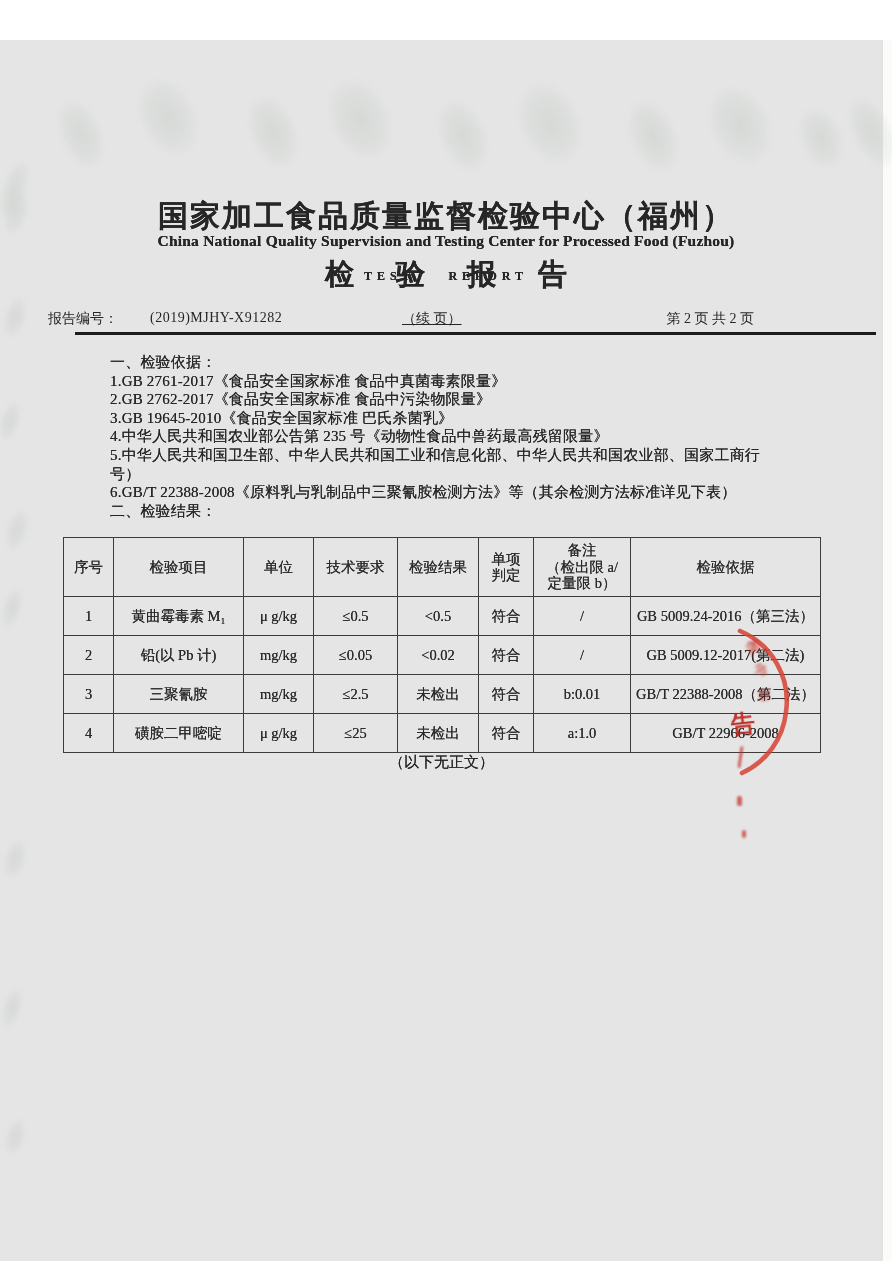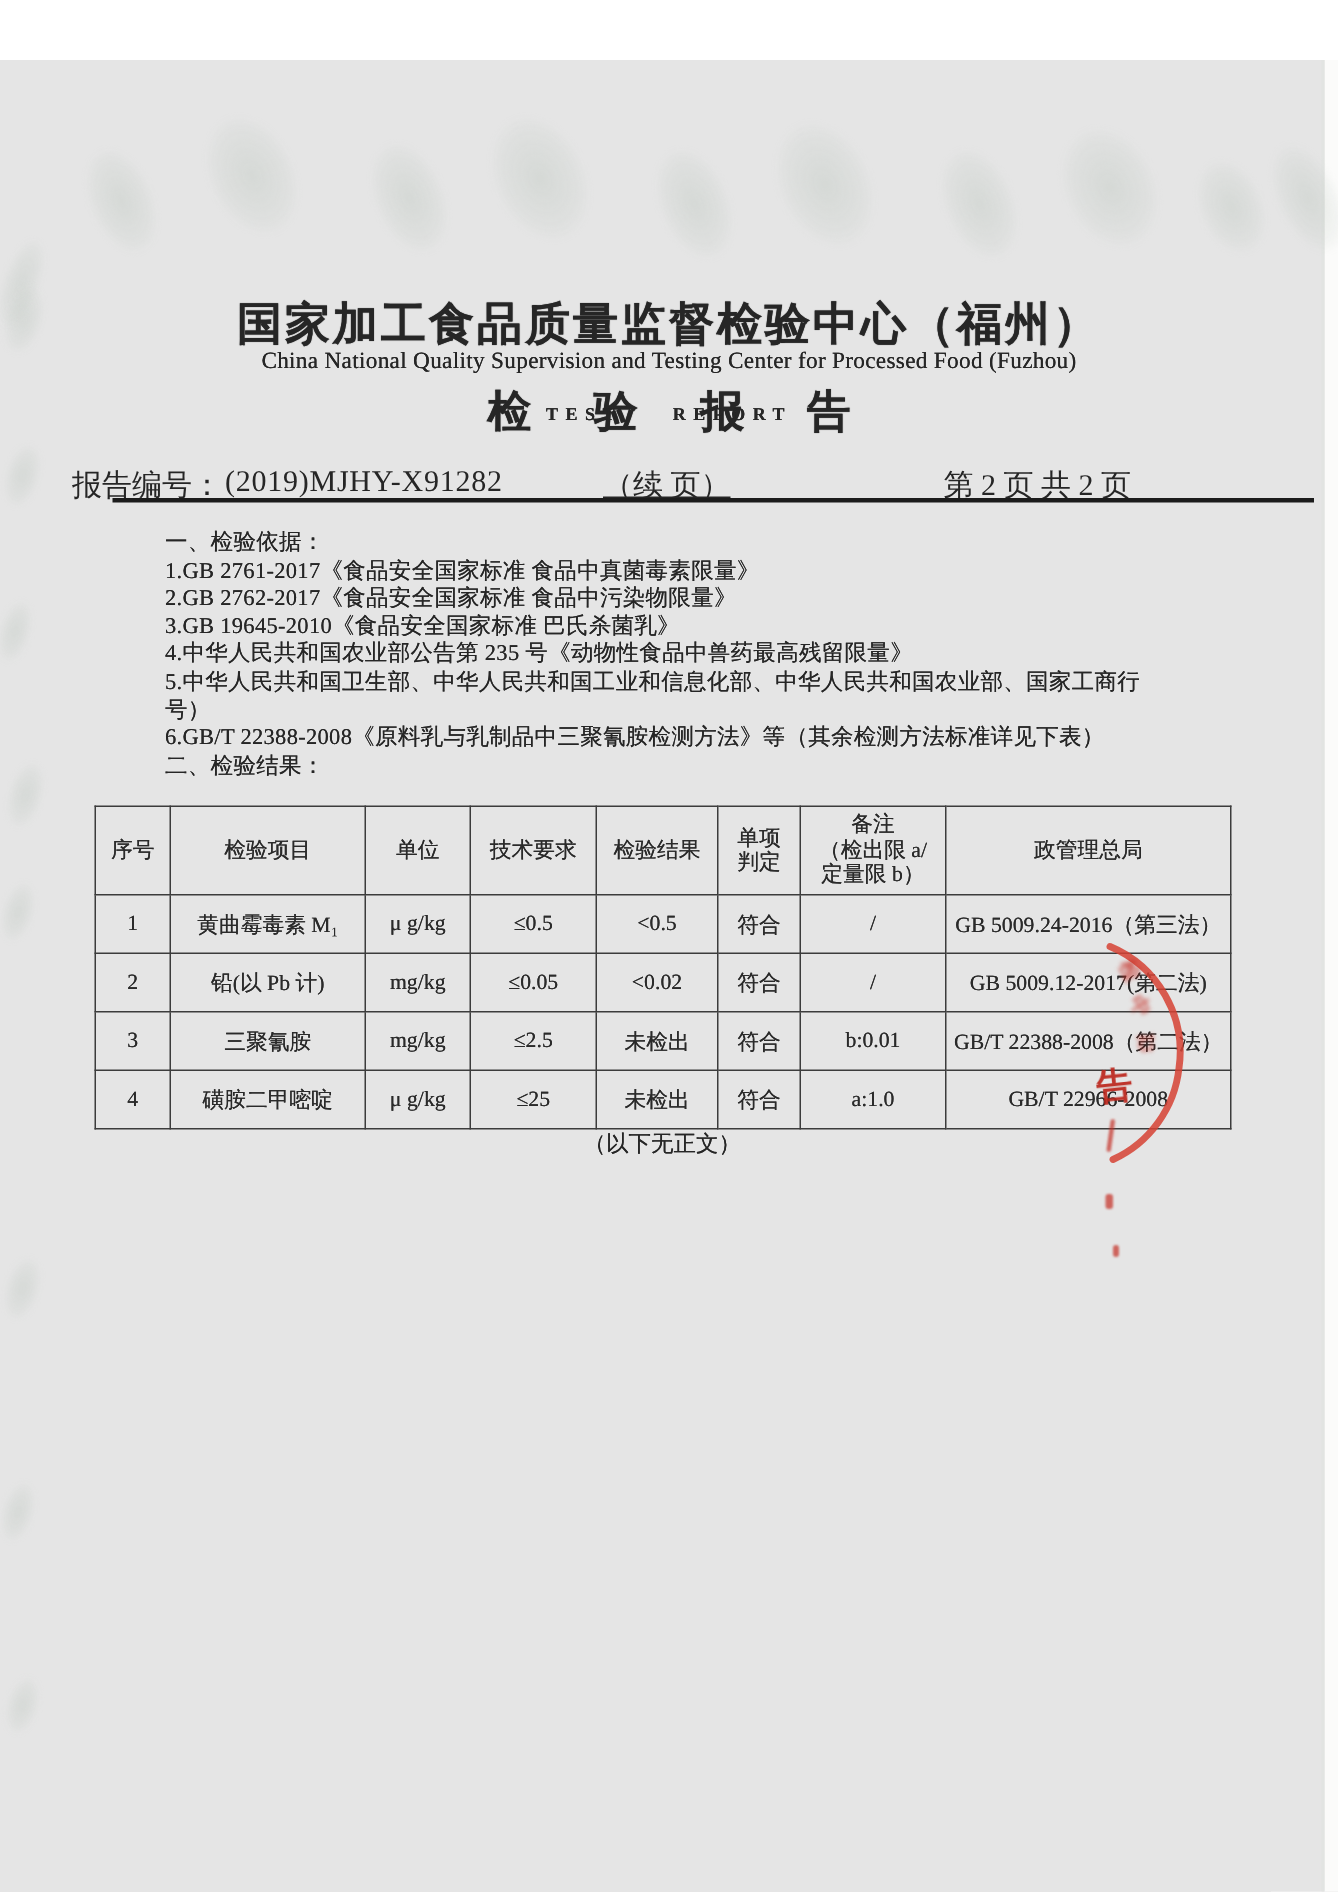"China National Quality Supervision and" .org-en { font-weight: normal -> bold }
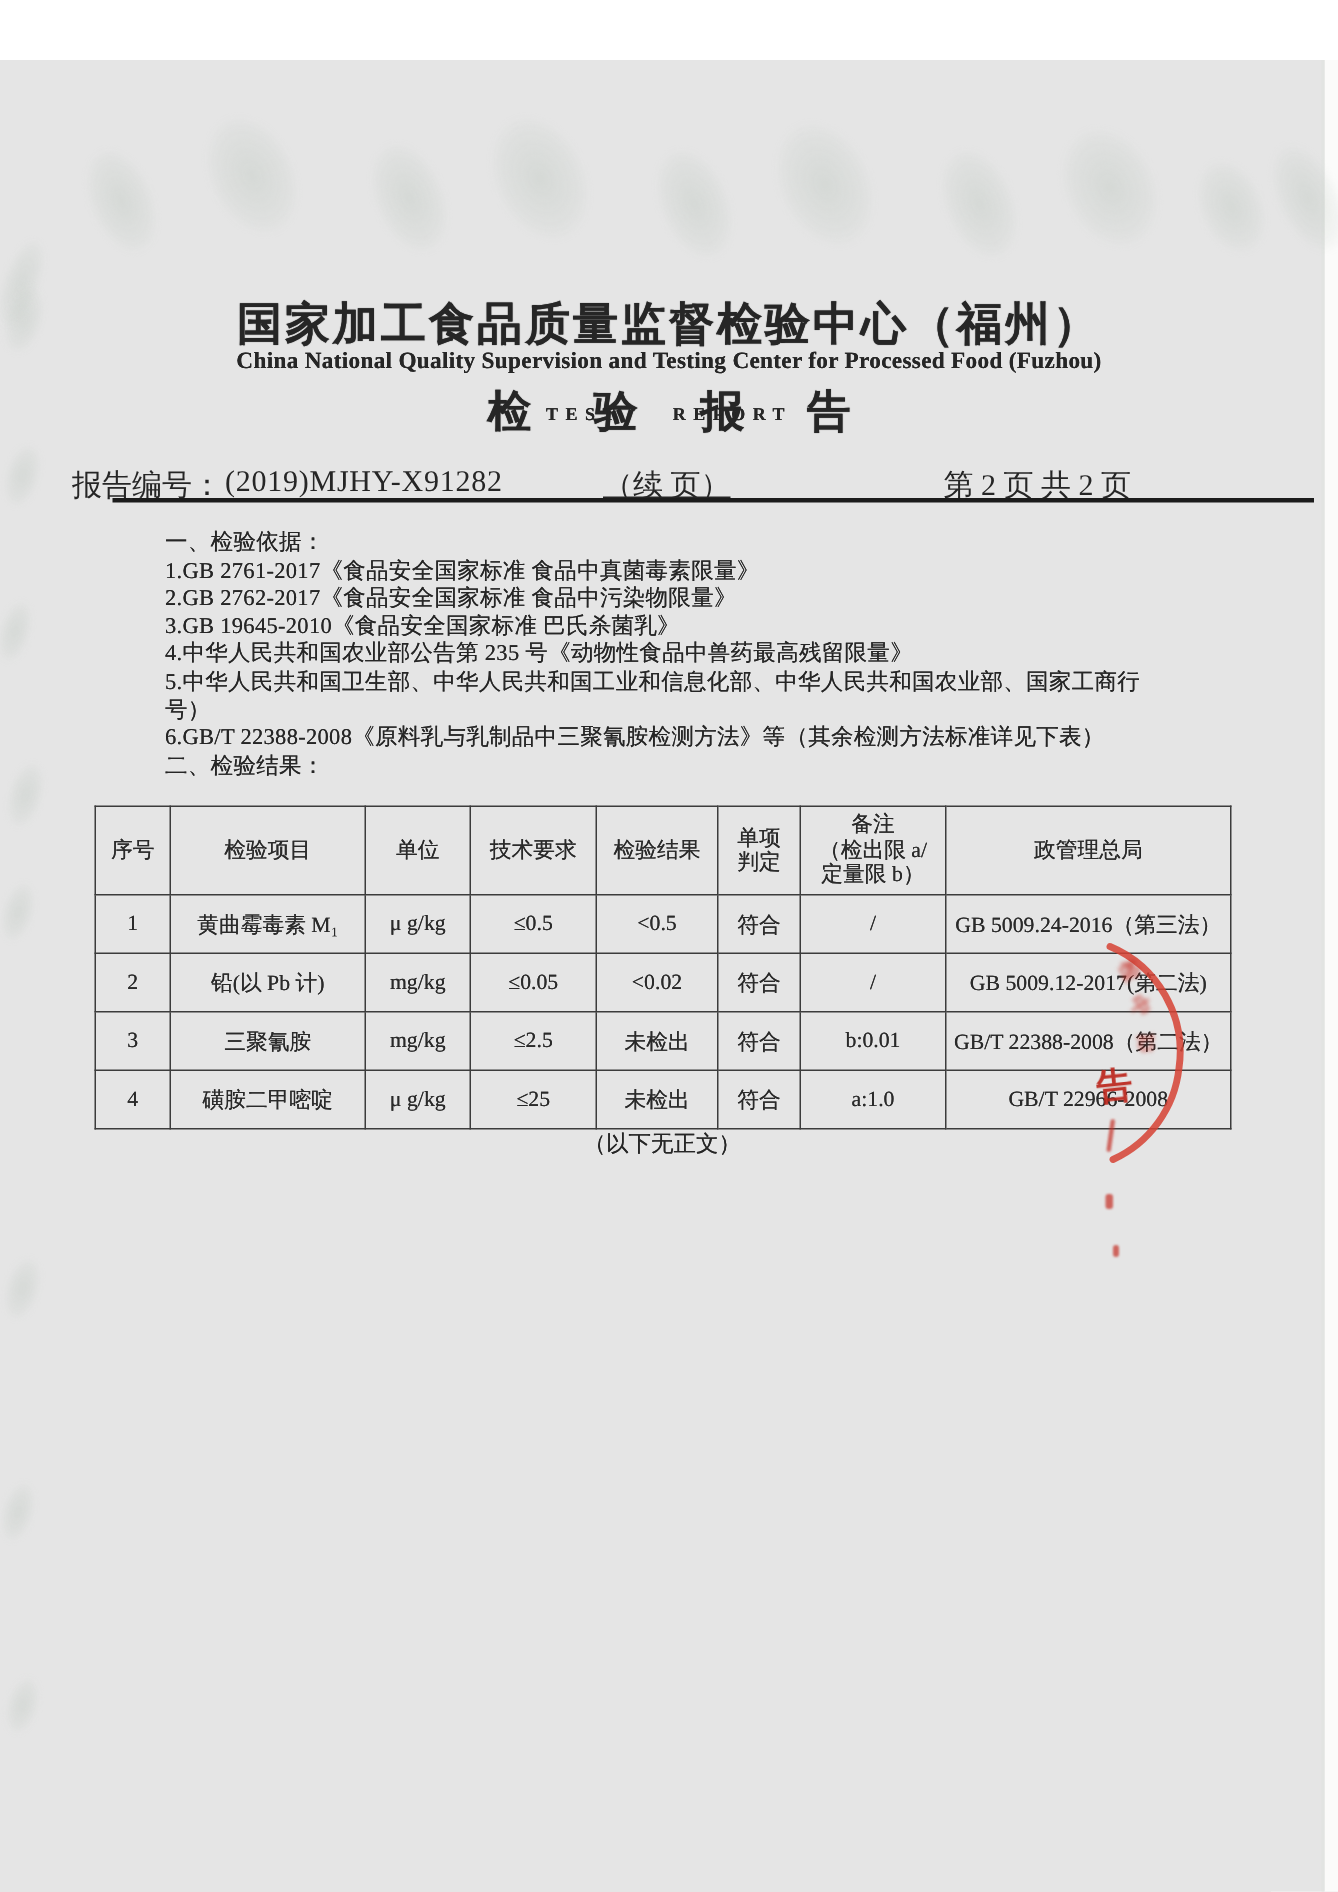"报告编号：" .report-line { font-size: 20px -> 14px }
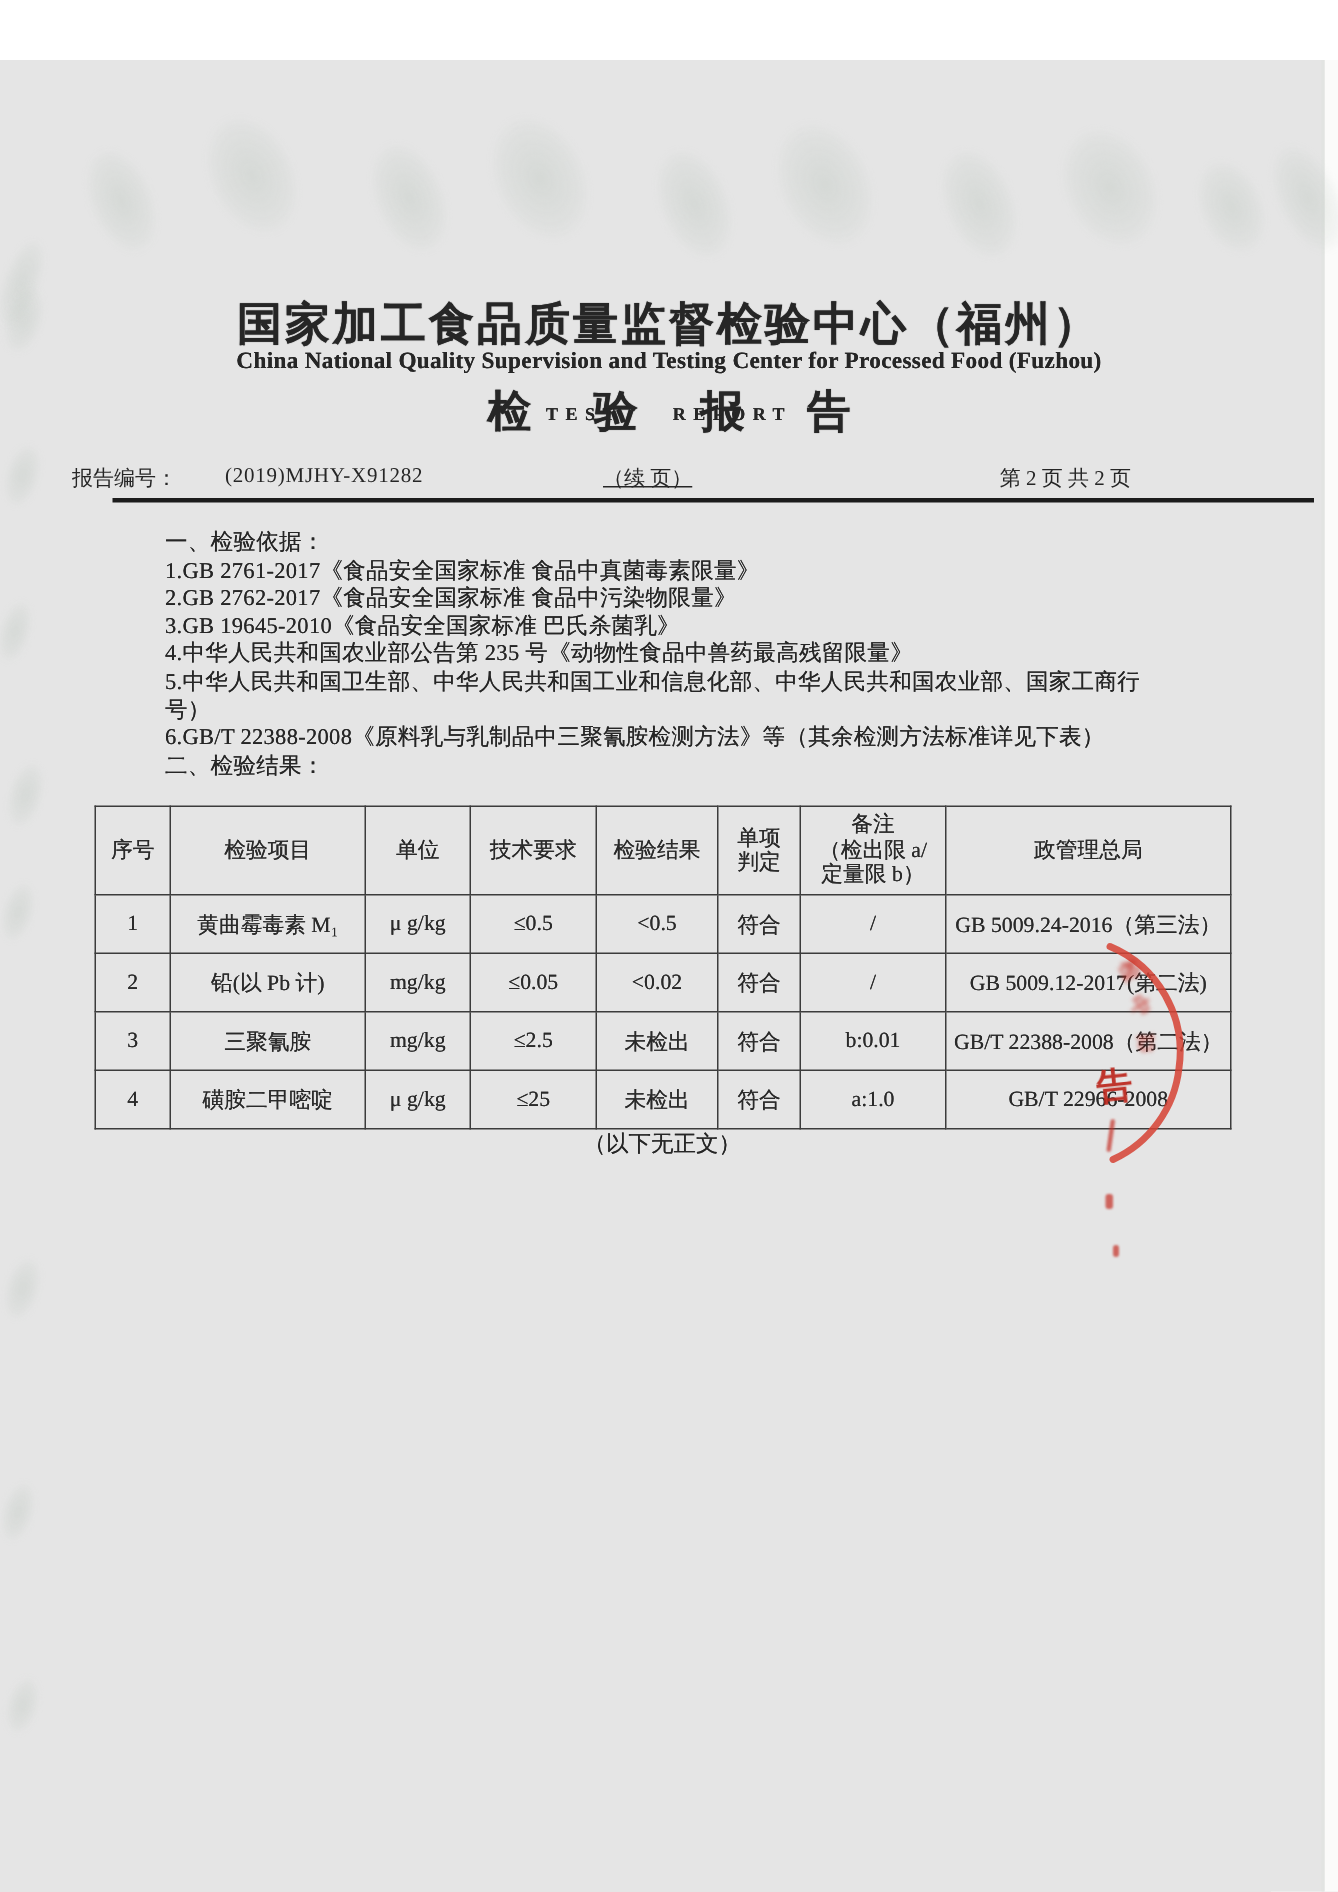"政管理总局" th { text: 政管理总局 -> 检验依据 }
